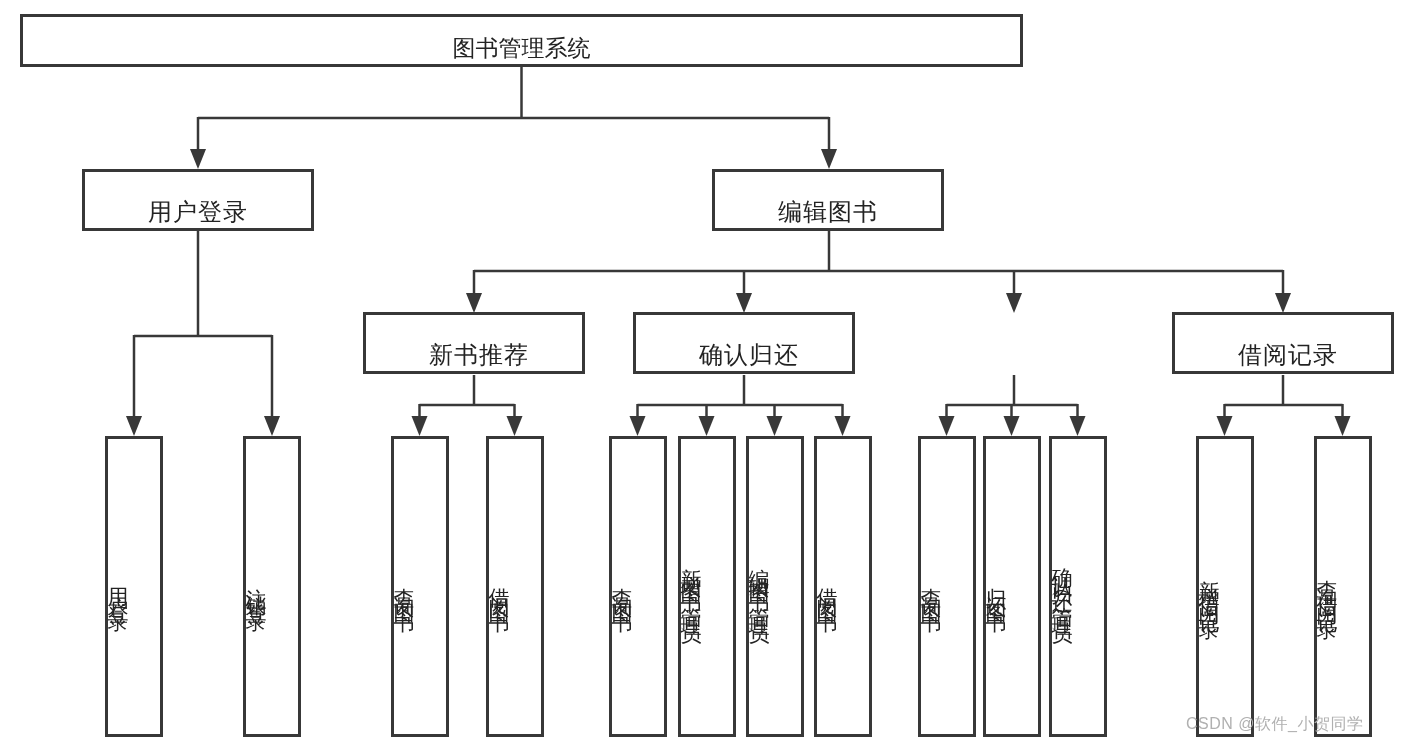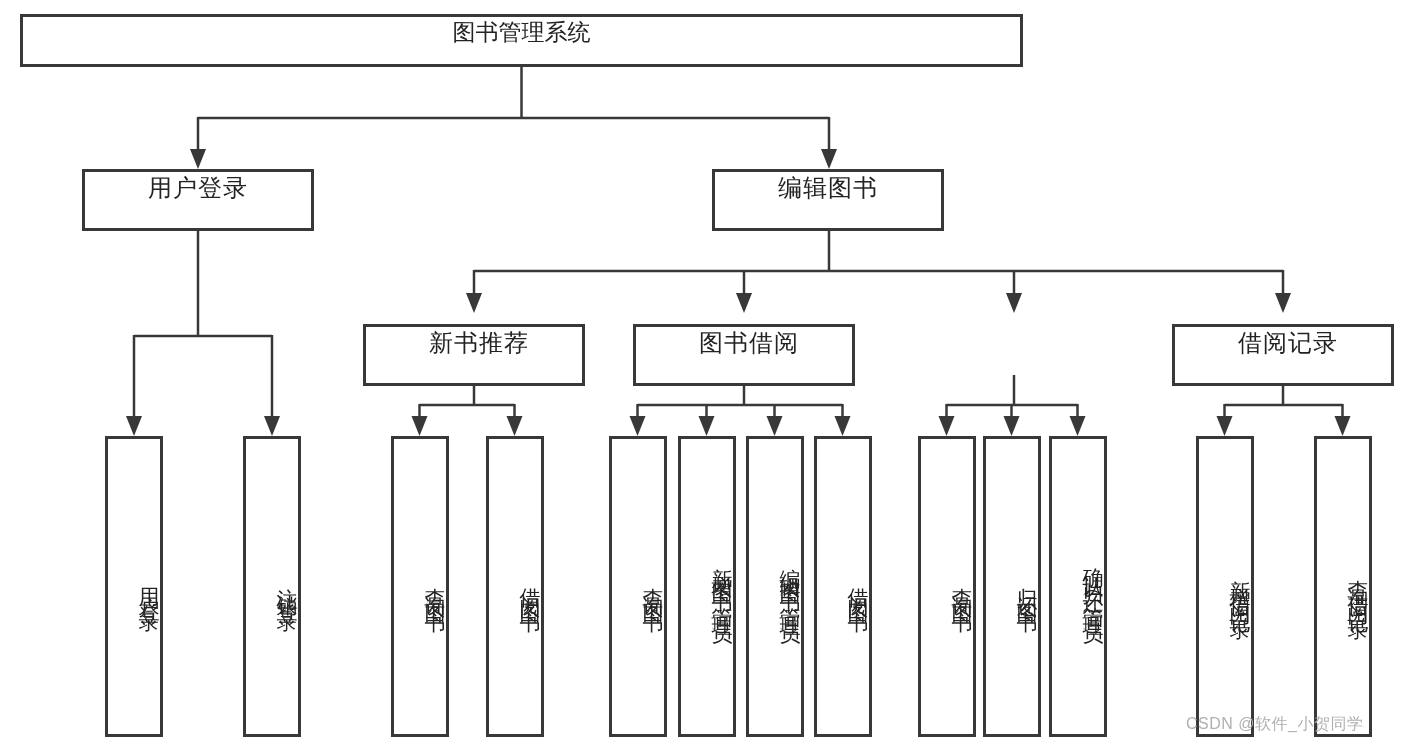"图书管理系统" .box { align-items: flex-start -> flex-end }
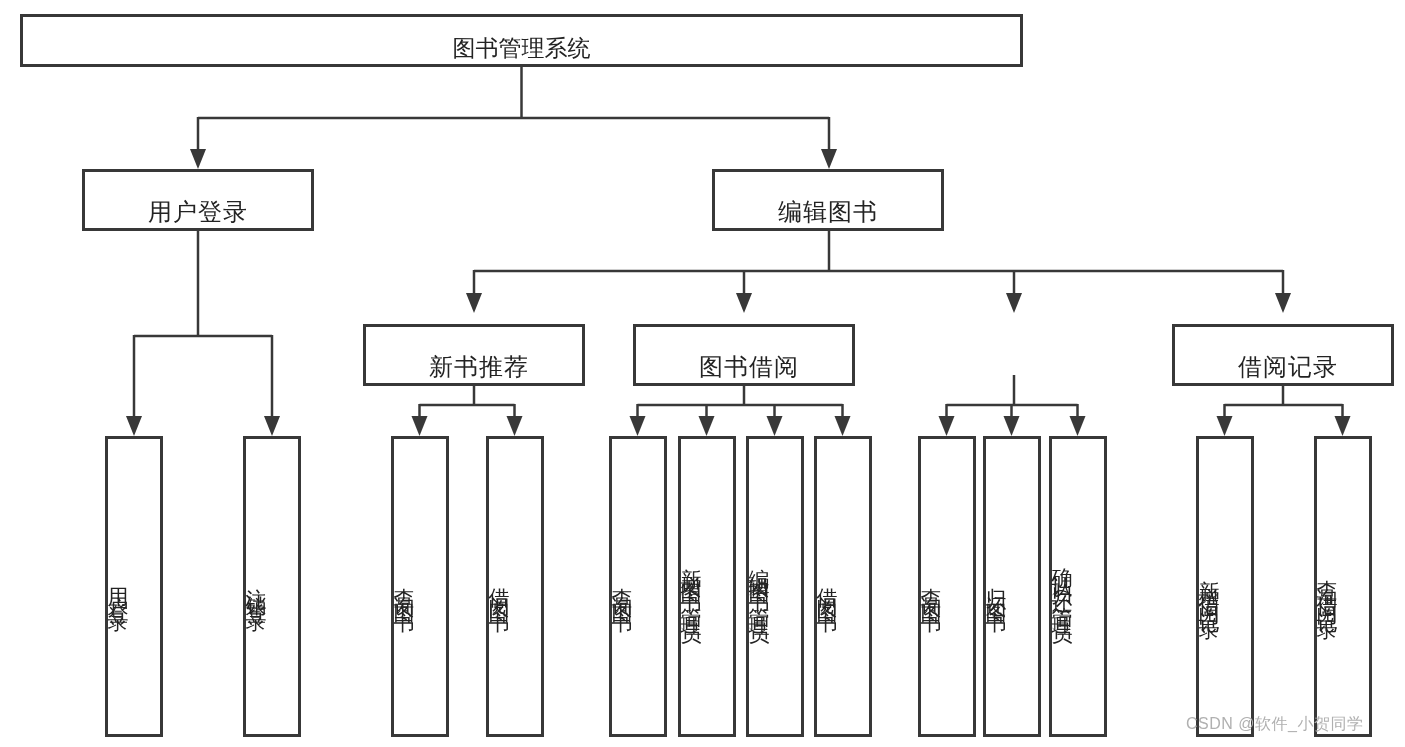"新书推荐" .box-l3 { top: 324px -> 312px }
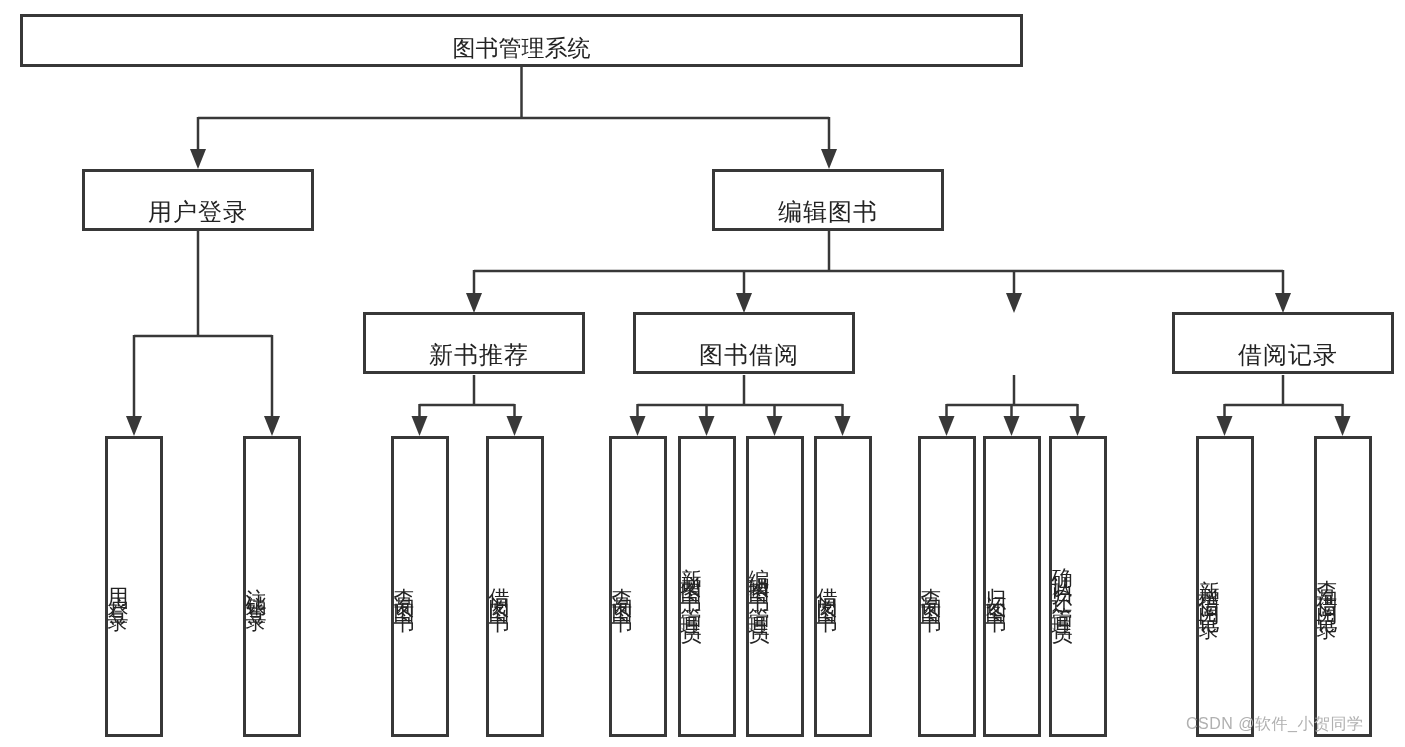"图书借阅" span { text: 图书借阅 -> 确认归还 }
